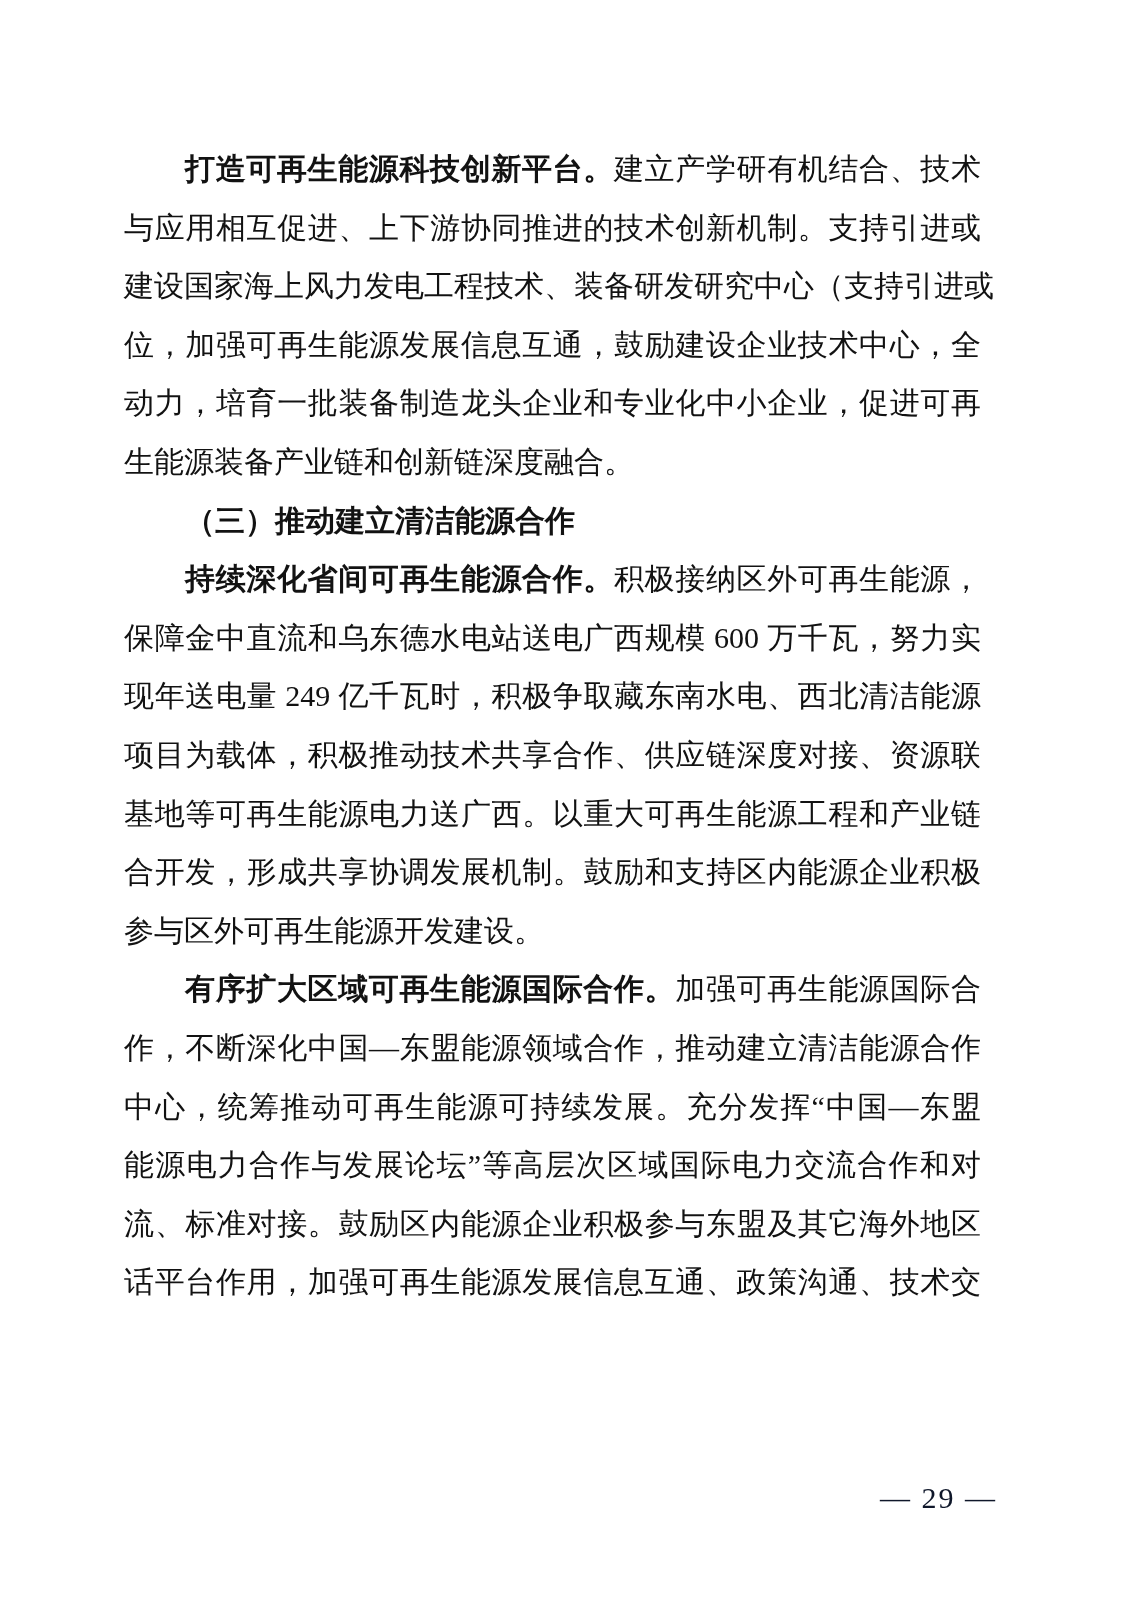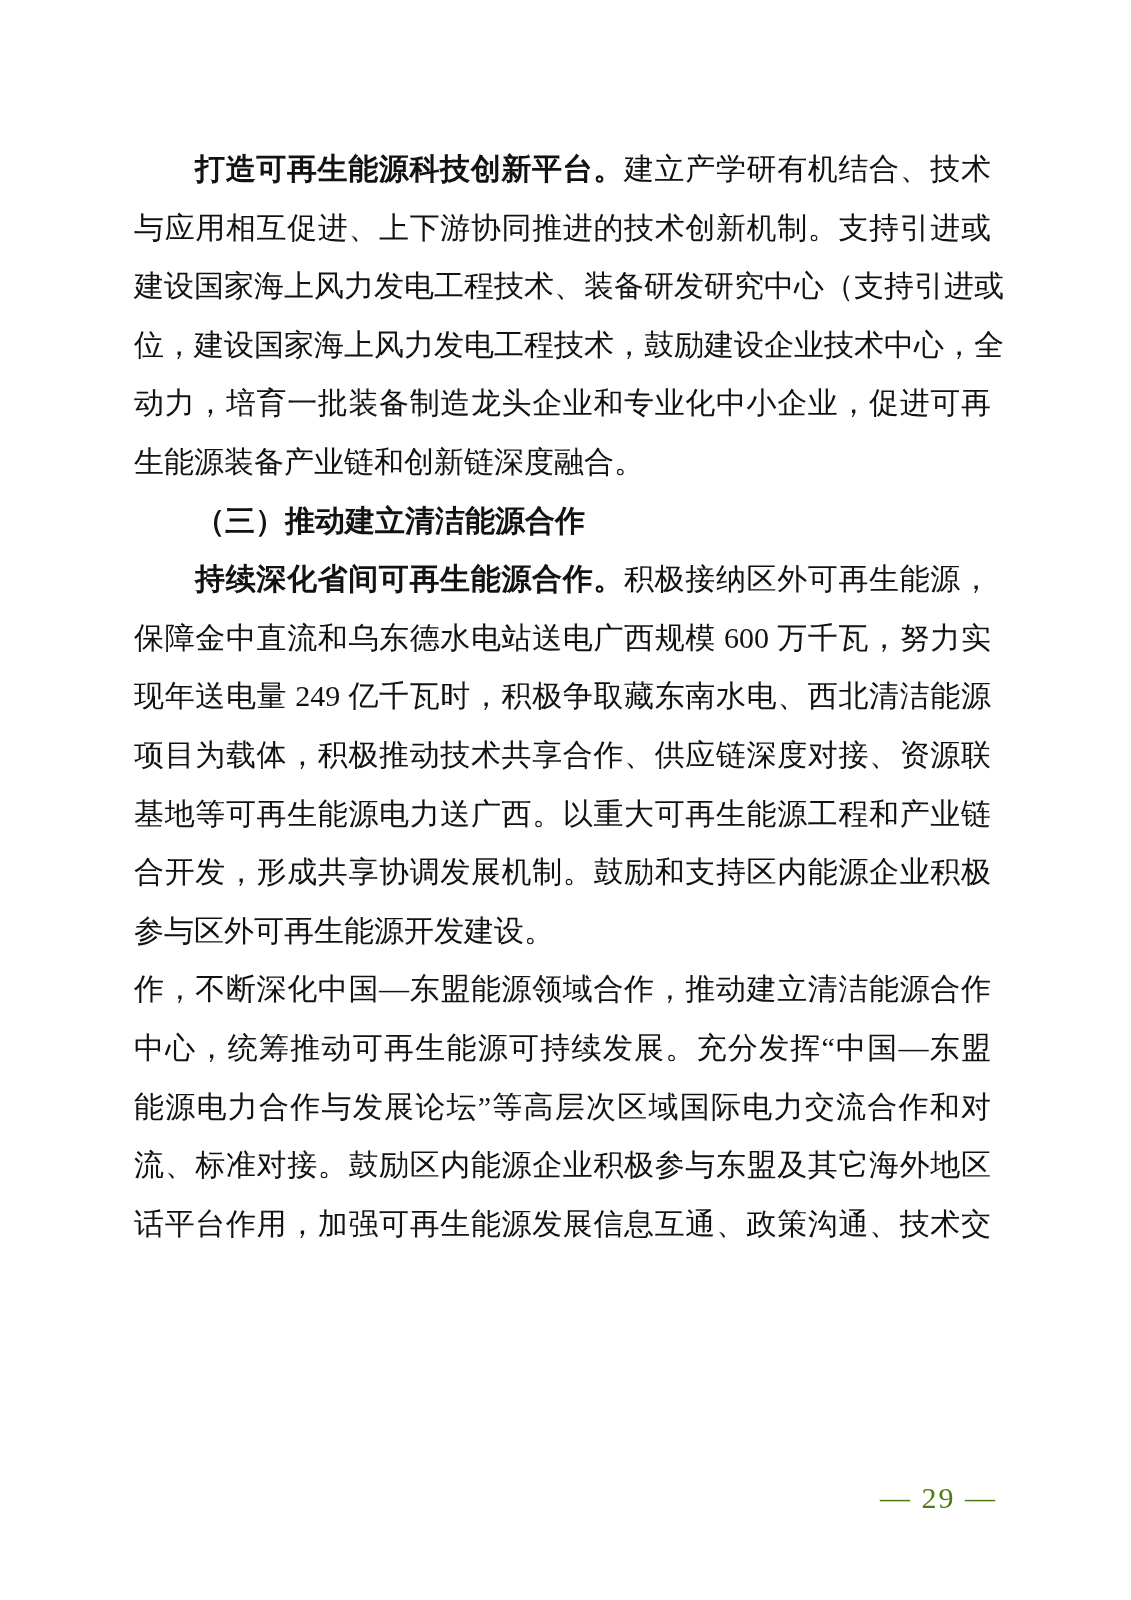"打造可再生能源科技创新平台。建立产学研有机结合、技术" .doc { left: 134px -> 124px }
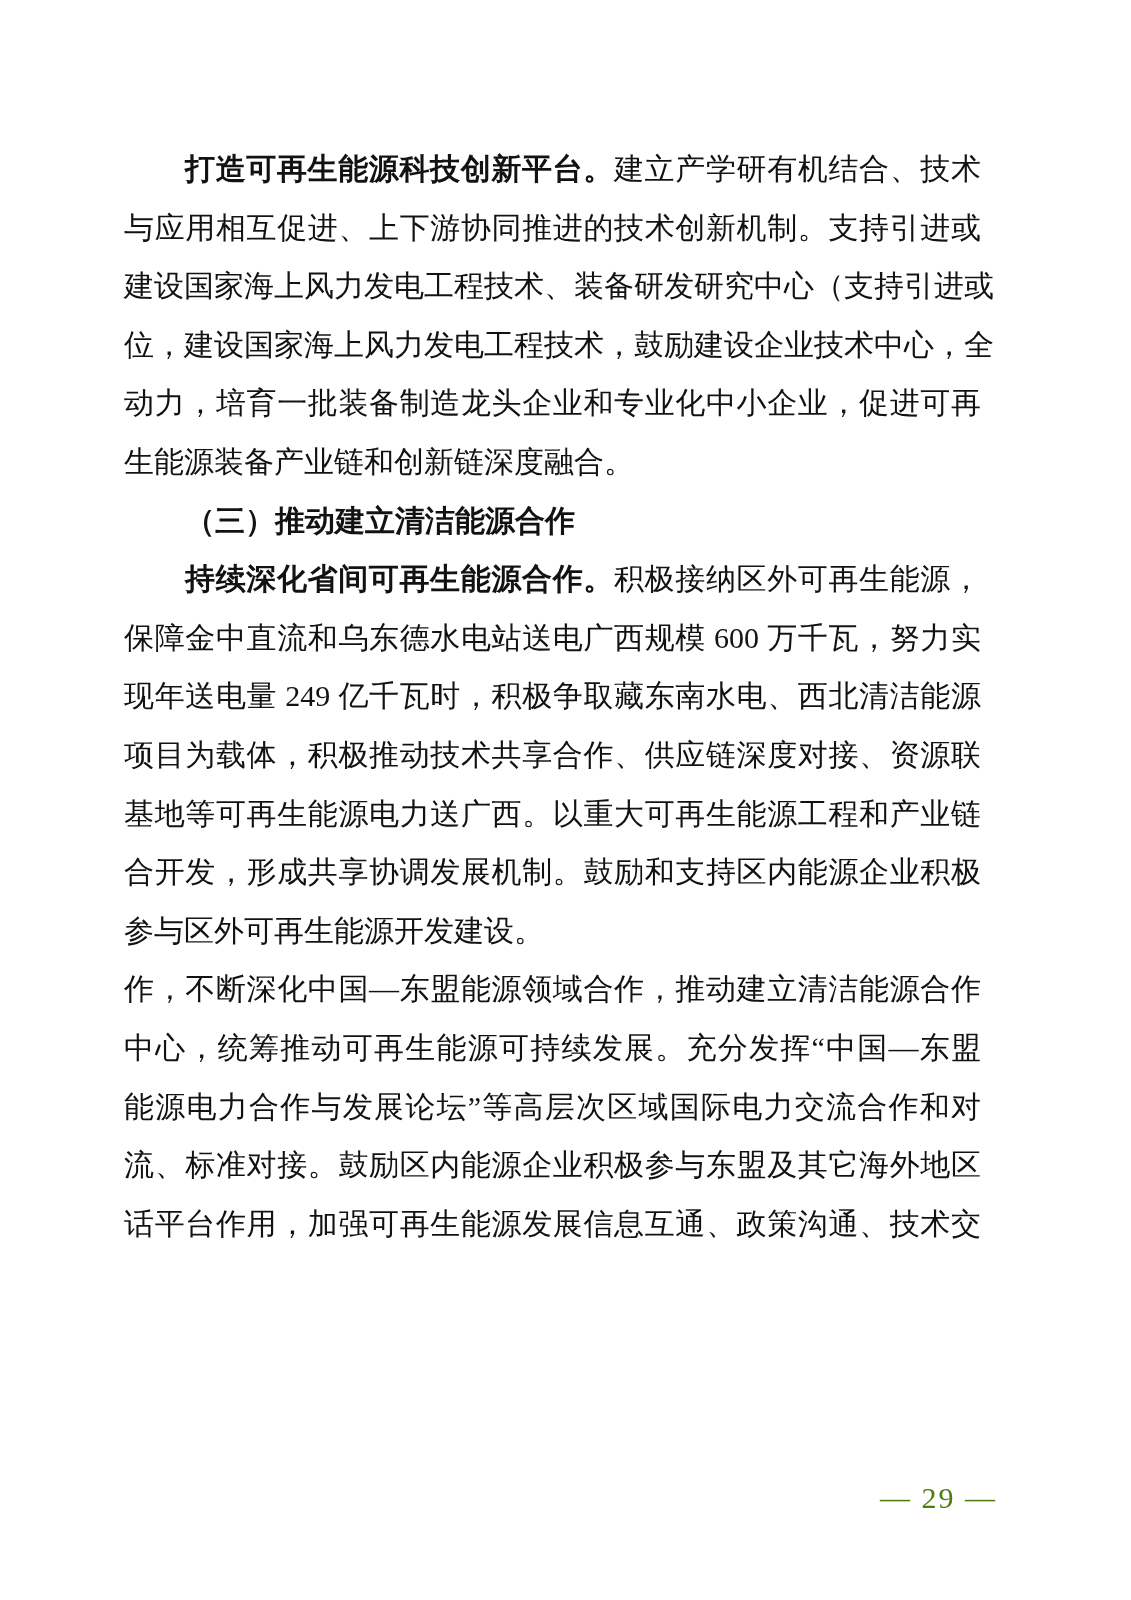"位，建设国家海上风力发电工程技术，鼓励建设企业技术中心，全" span.seg { text: 建设国家海上风力发电工程技术 -> 加强可再生能源发展信息互通 }
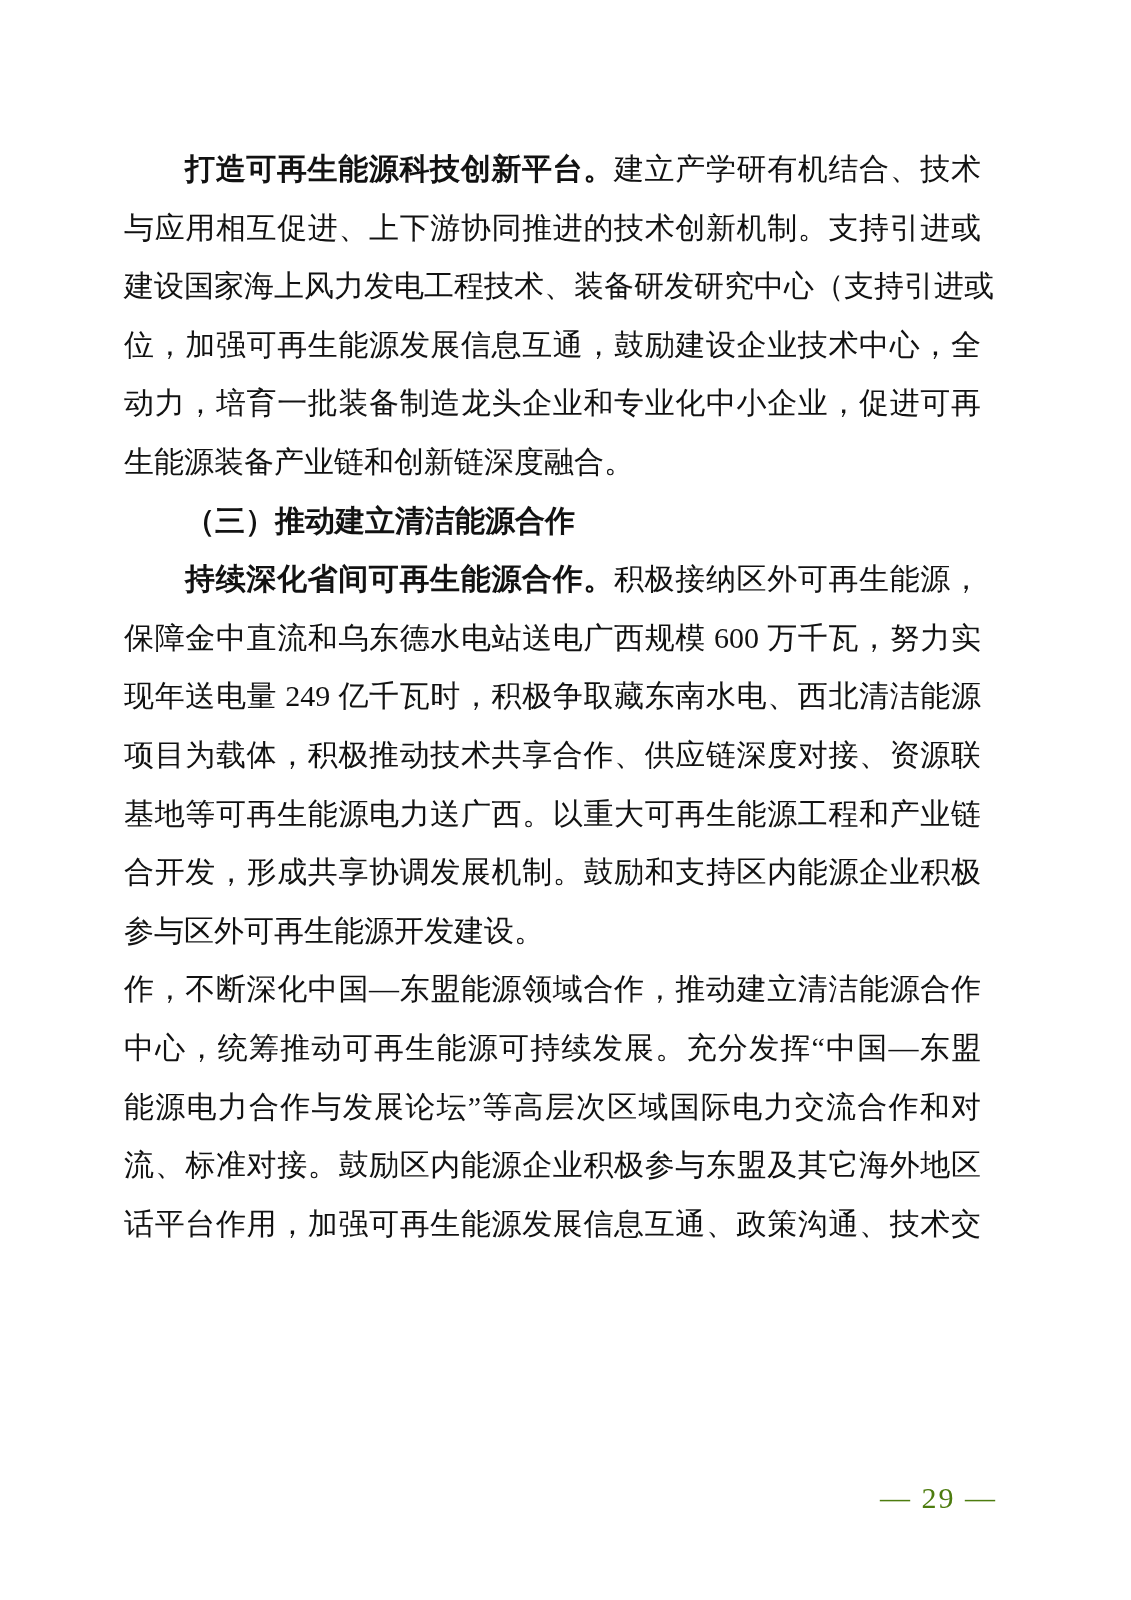"有序扩大区域可再生能源国际合作。加强可再生能源国际合" div.line { html: none -> <div><span>有序扩大区域可再生能源国际合作。</span><span>加强可再生能源国际合</span></div> }
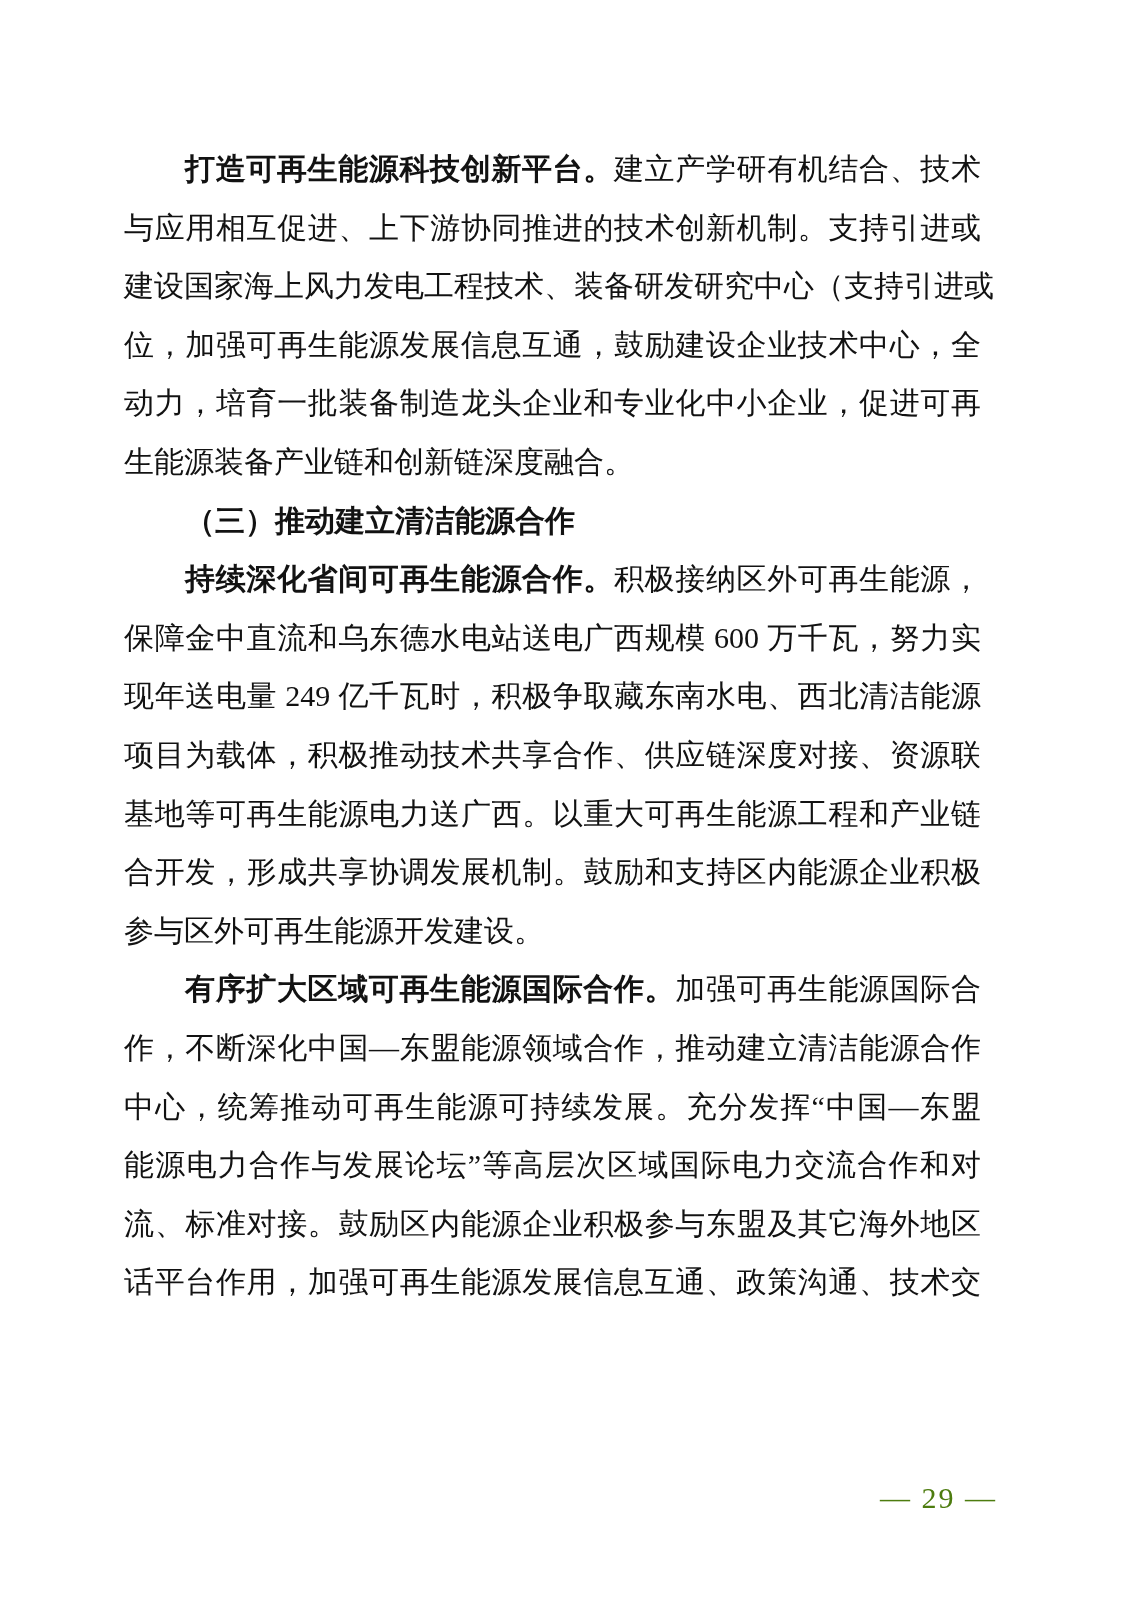"— 29 —" .pageno { color: #4d7c0f -> #0f172a }
